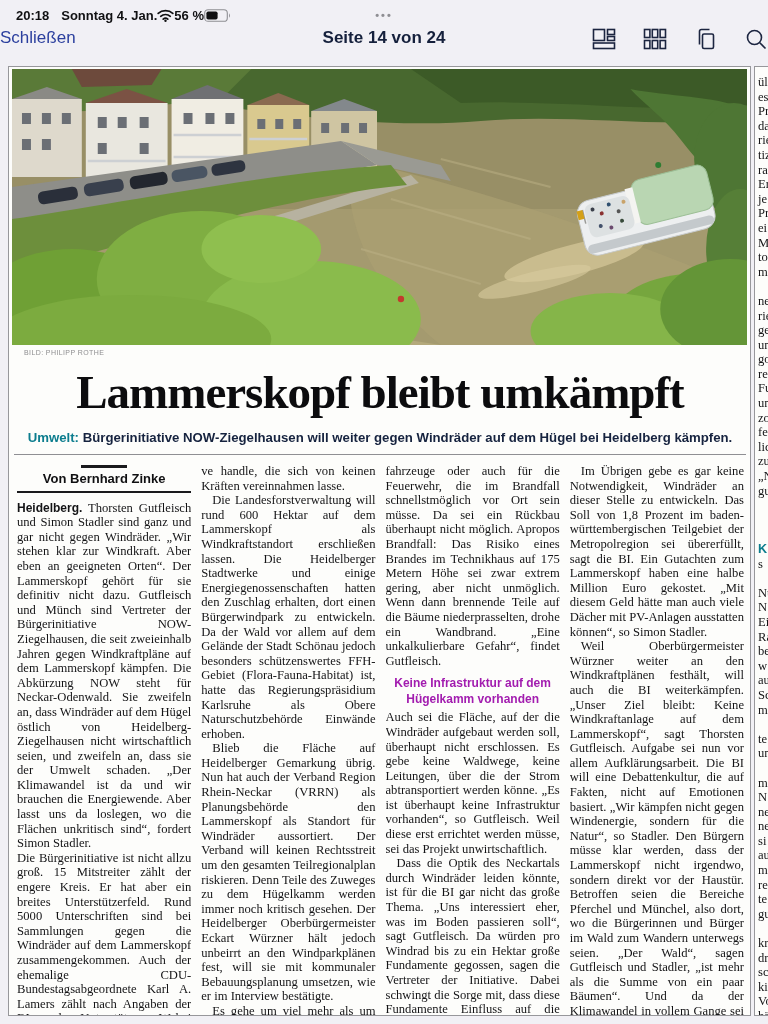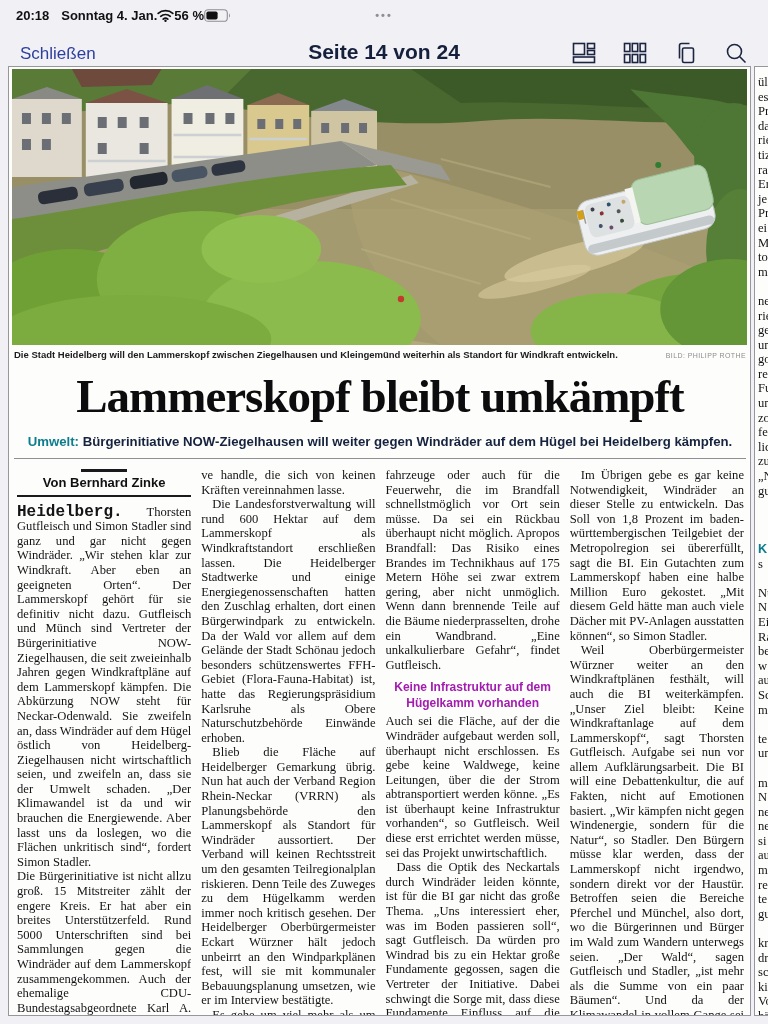"Schließen" .toolbar { align-items: flex-end -> flex-start; padding: 0 20px -> 0 0 }
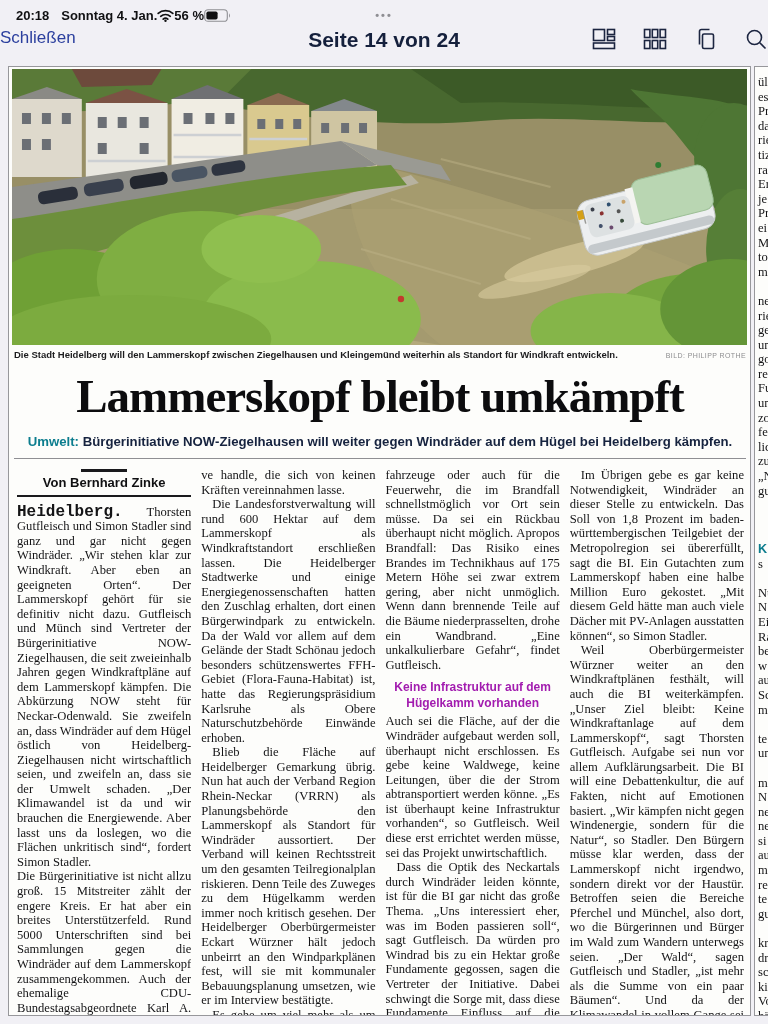"Seite 14 von 24" .page-indicator { font-size: 21px -> 17px }
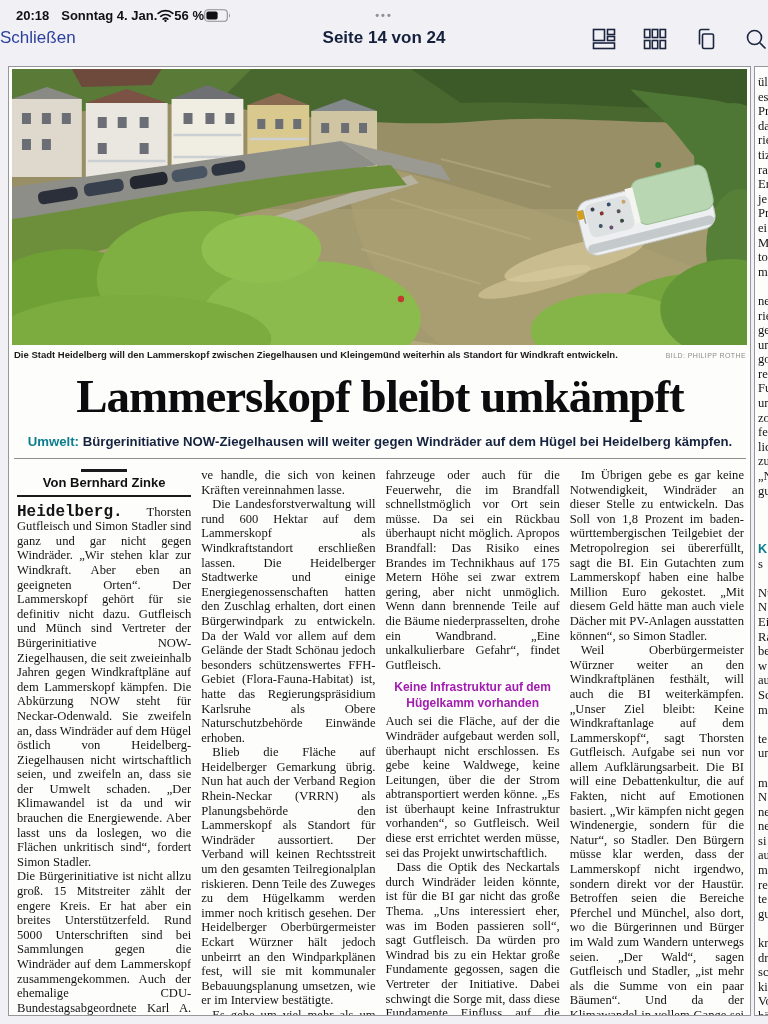"Die Stadt Heidelberg will den" span.caption { html: <span>Die Stadt Heidelberg will den Lammerskopf zwischen Ziegelhausen und Kleingemünd weiterhin als Standort für Windkraft entwickeln.</span> -> none }
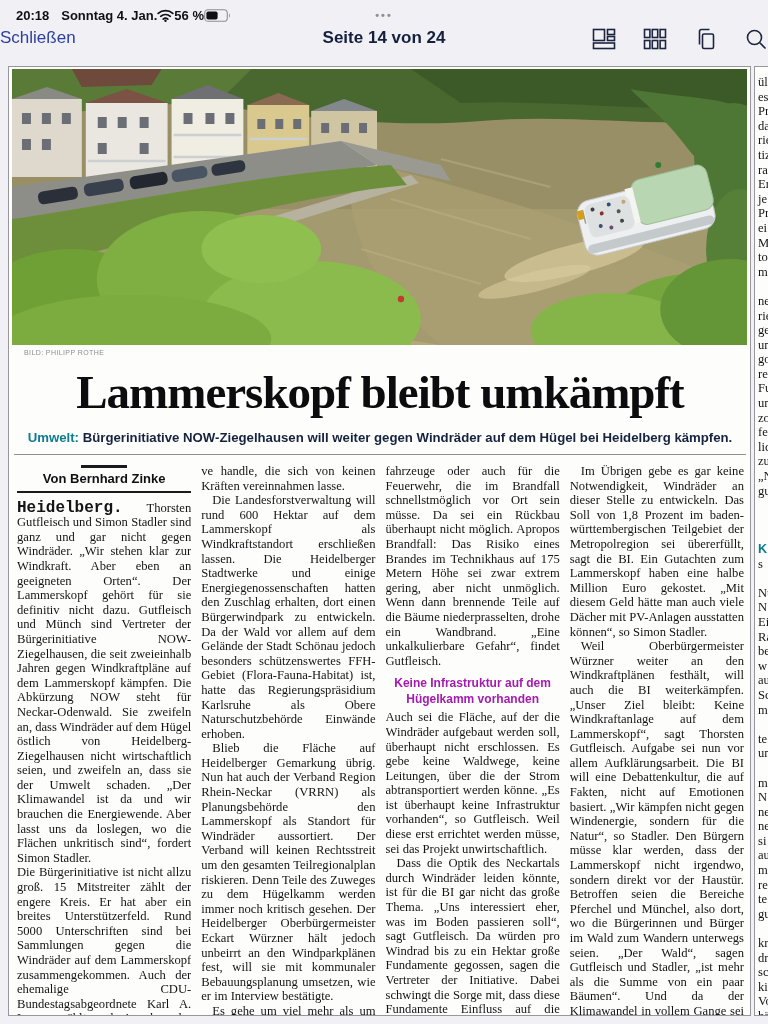"Heidelberg." .lead { font-family: Liberation Mono, monospace -> Liberation Sans, sans-serif; font-size: 16px -> 12px }
